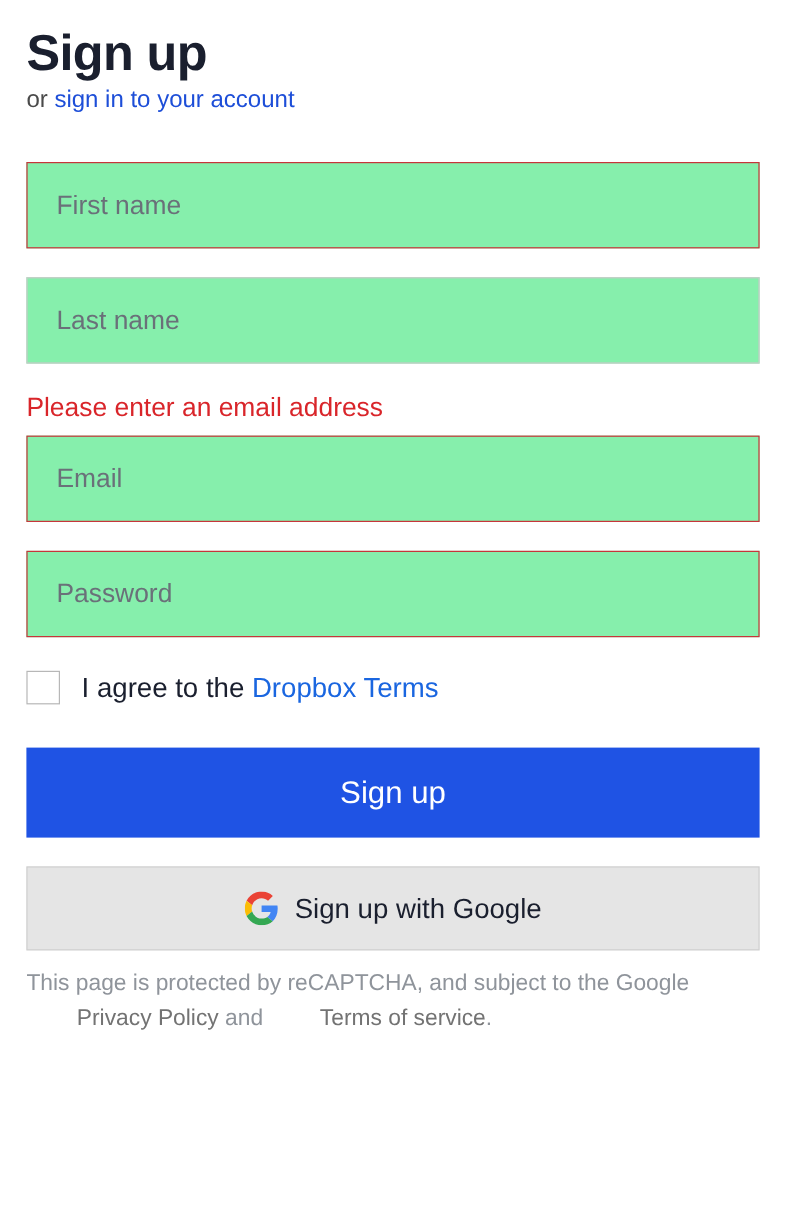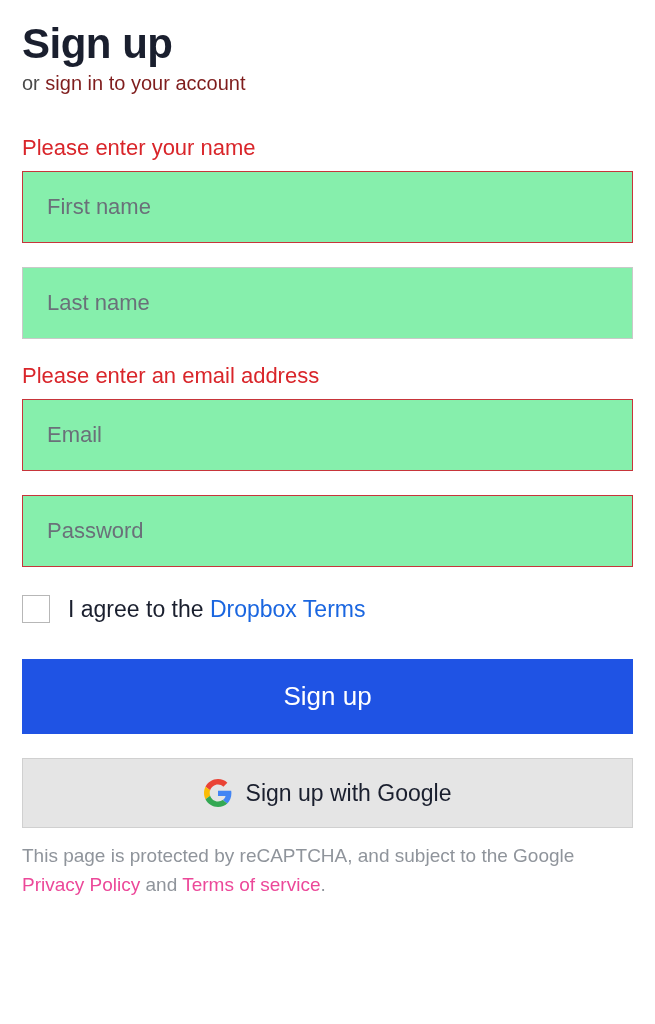"sign in to your account" .subheading a { color: #7f1d1d -> #1d4ed8 }
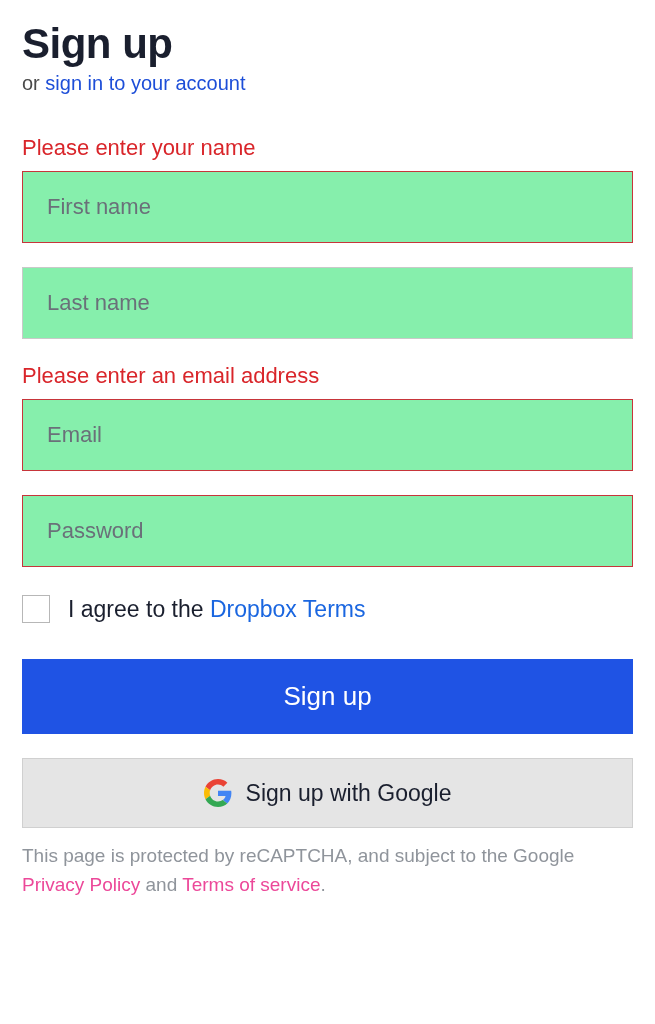"Please enter your name" div.error-msg { html: <div>Please enter your name</div> -> none }
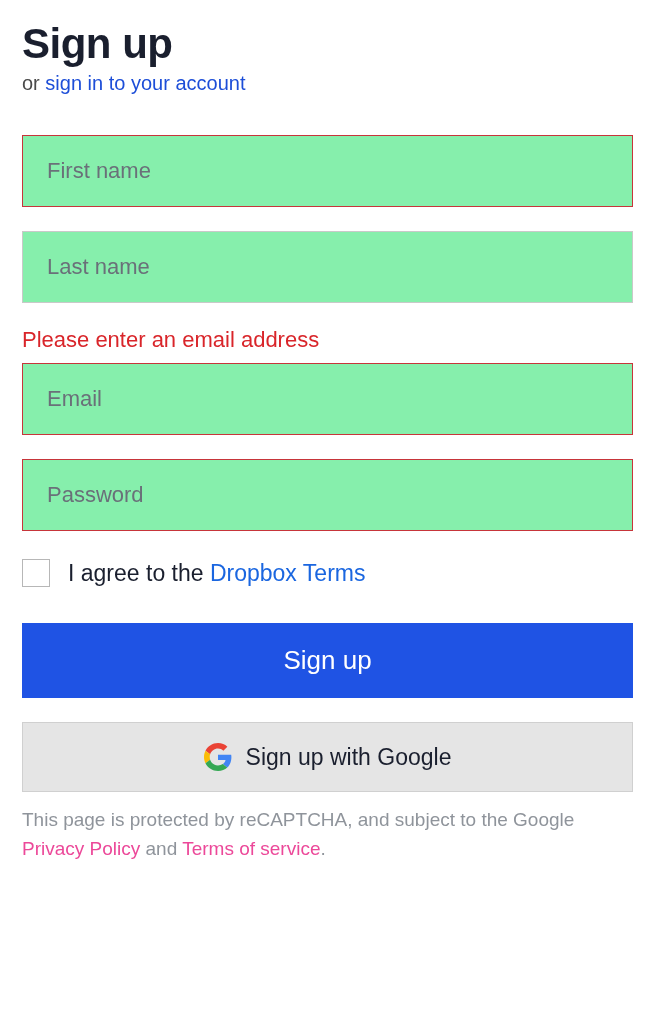"Privacy Policy" .footer-text a { color: #ec4899 -> #737373; margin-left: none -> 42px }
